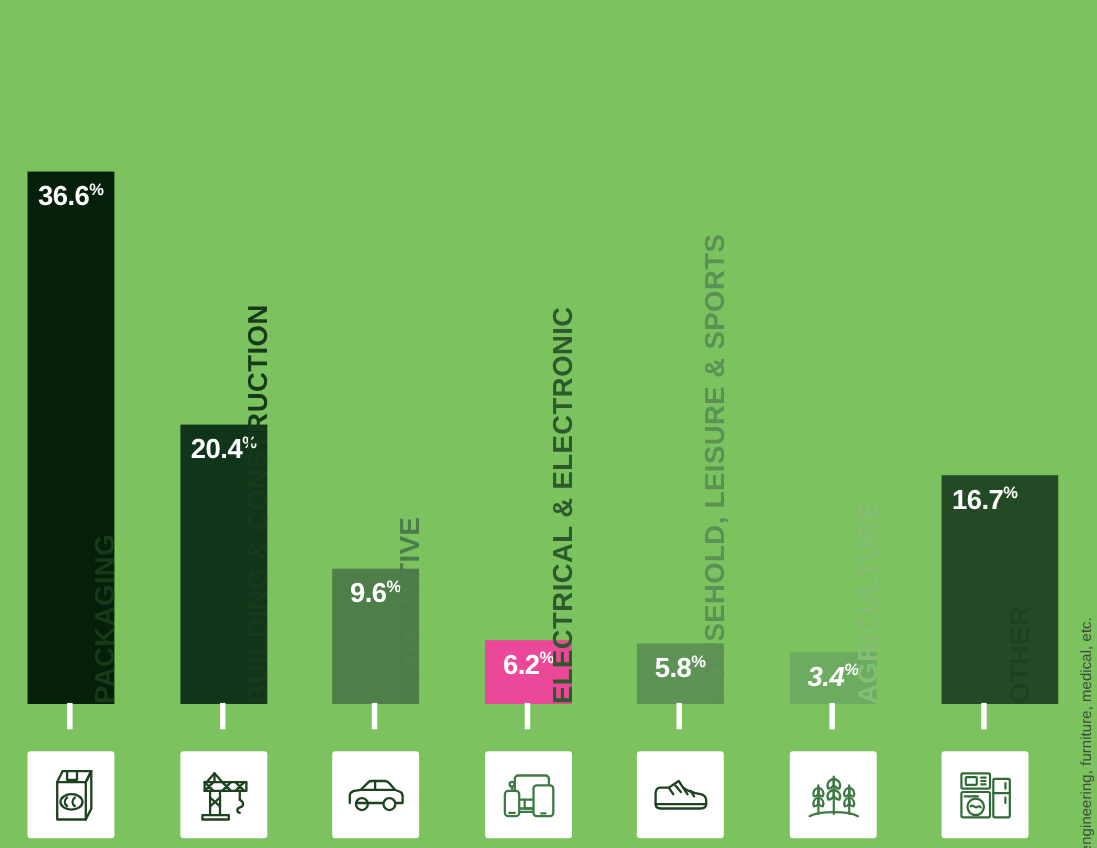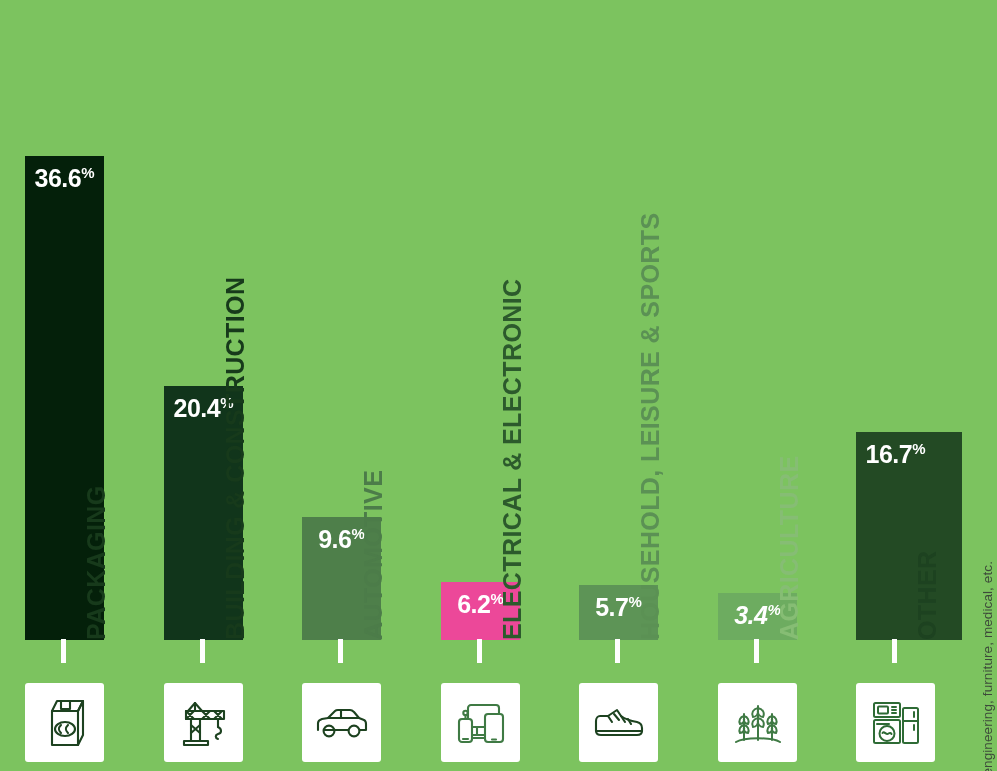"5.7" span { text: 5.7 -> 5.8 }
